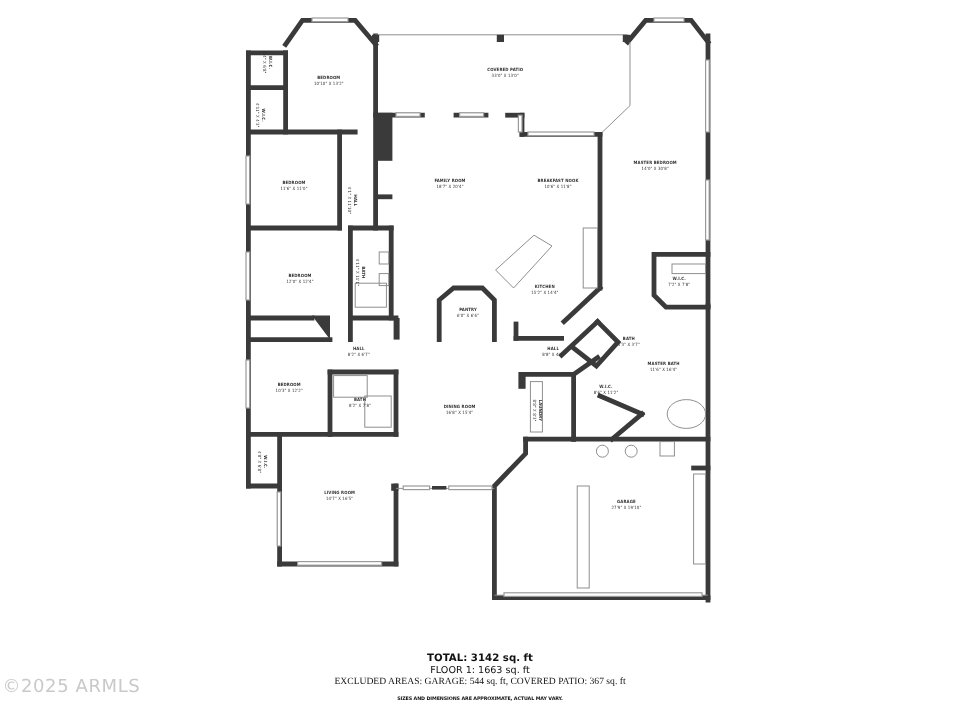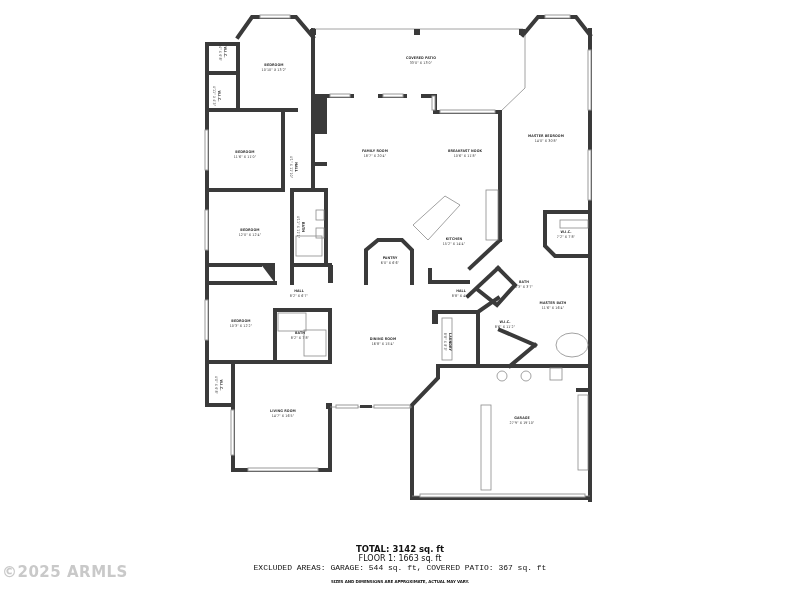"©2025 ARMLS" .wm { font-weight: bold -> normal }
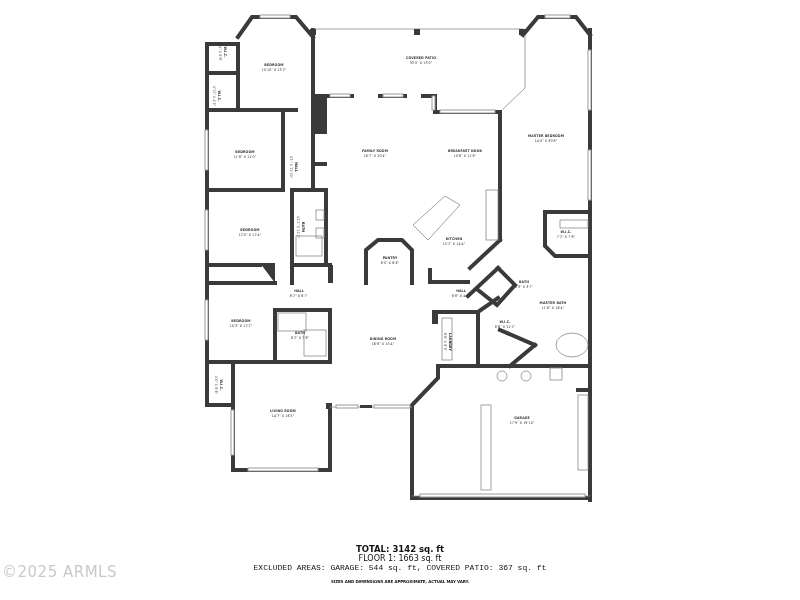"EXCLUDED AREAS: GARAGE: 544 sq." .excl { font-family: Liberation Mono, monospace -> Liberation Serif, serif }
